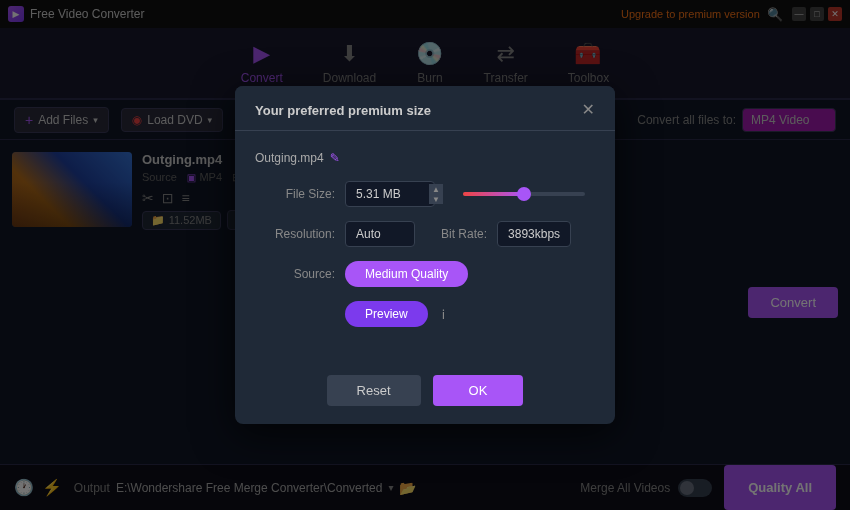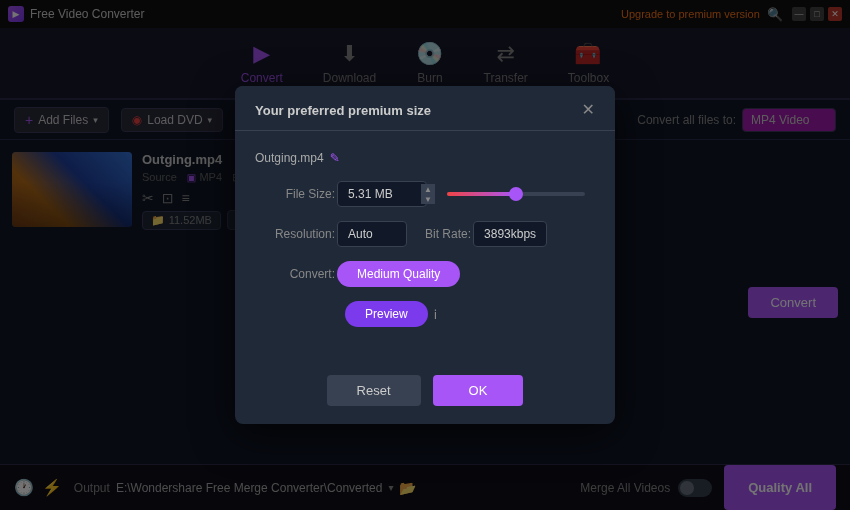"File Size:" .form-row { gap: 2px -> 10px }
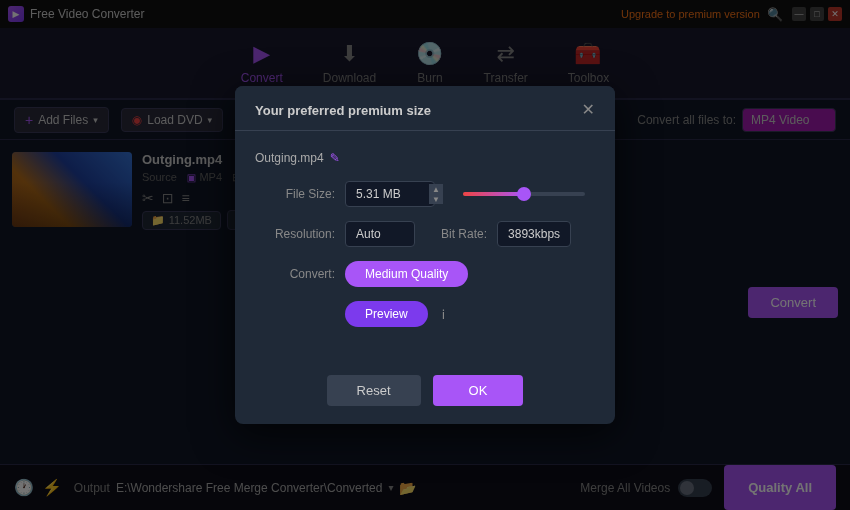"Convert:" span.form-label { text: Convert -> Source }
